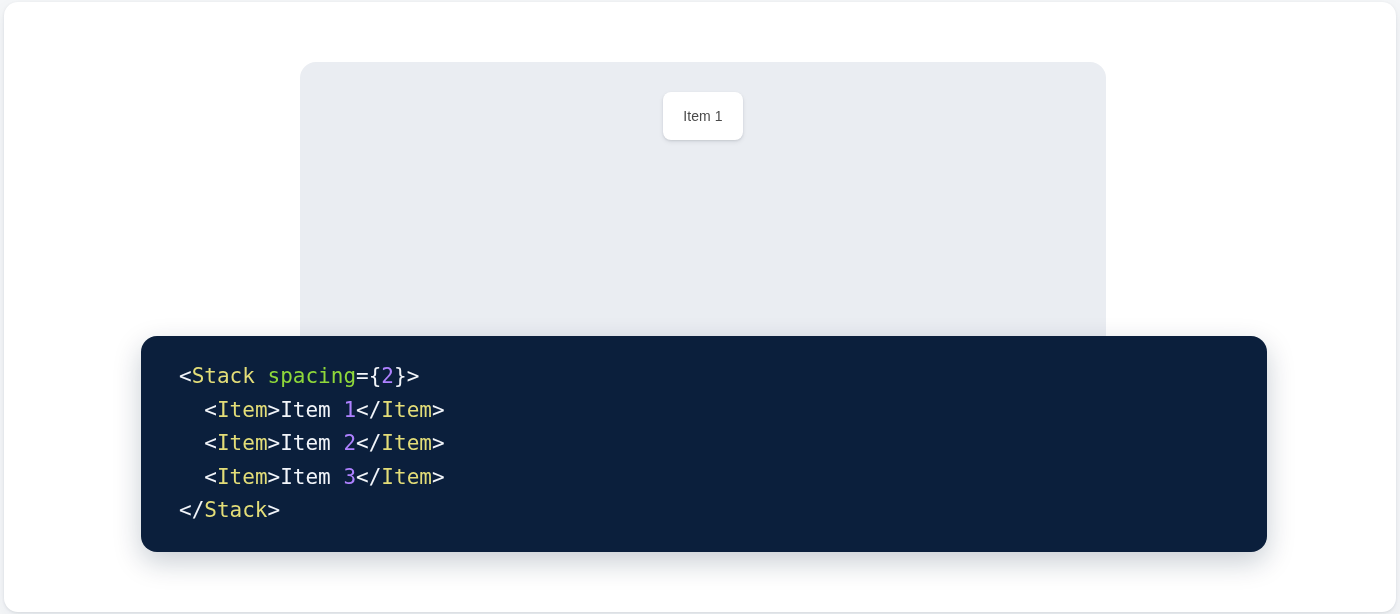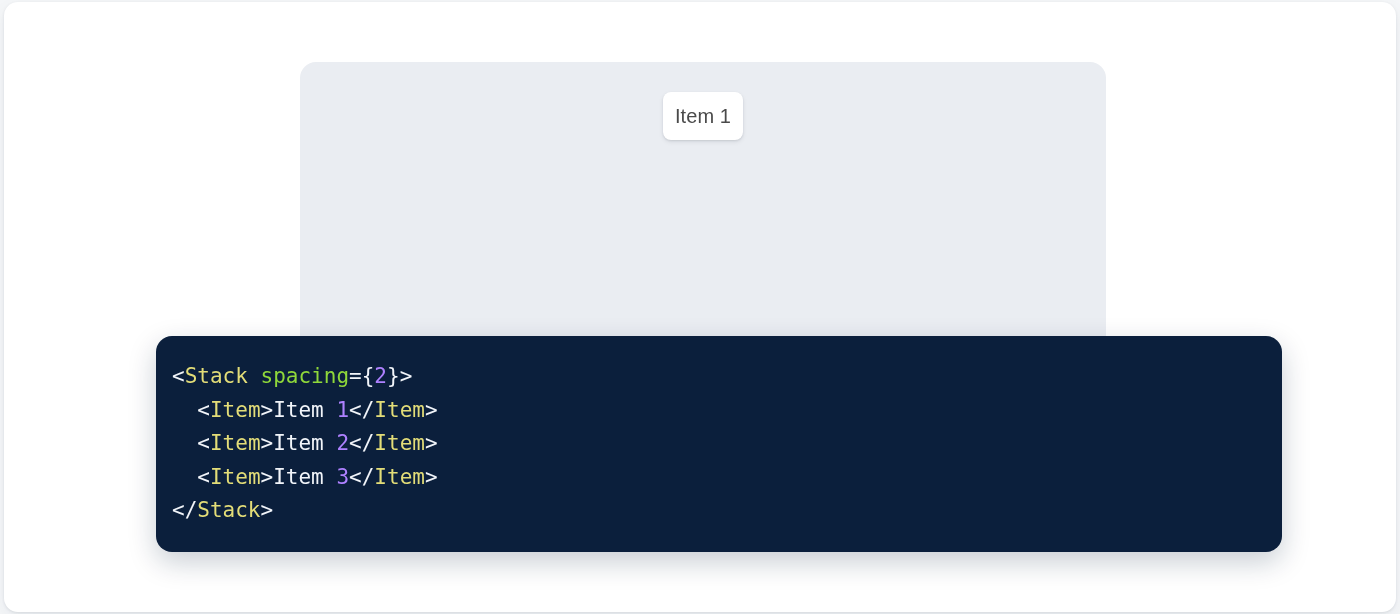"Item 1" .stack-item { font-size: 20px -> 14px }
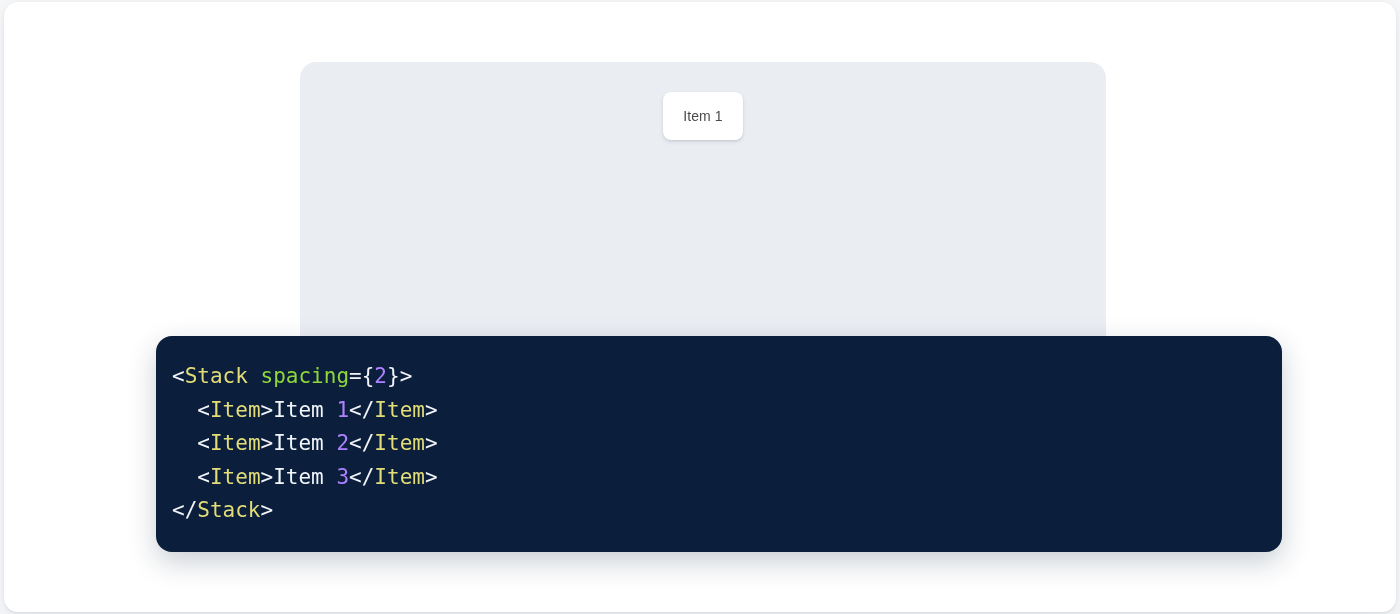"<Stack spacing={2}> <Item>Item 1</Item>" .code-block { left: 152px -> 137px; padding: 24px 16px -> 24px 38px }
